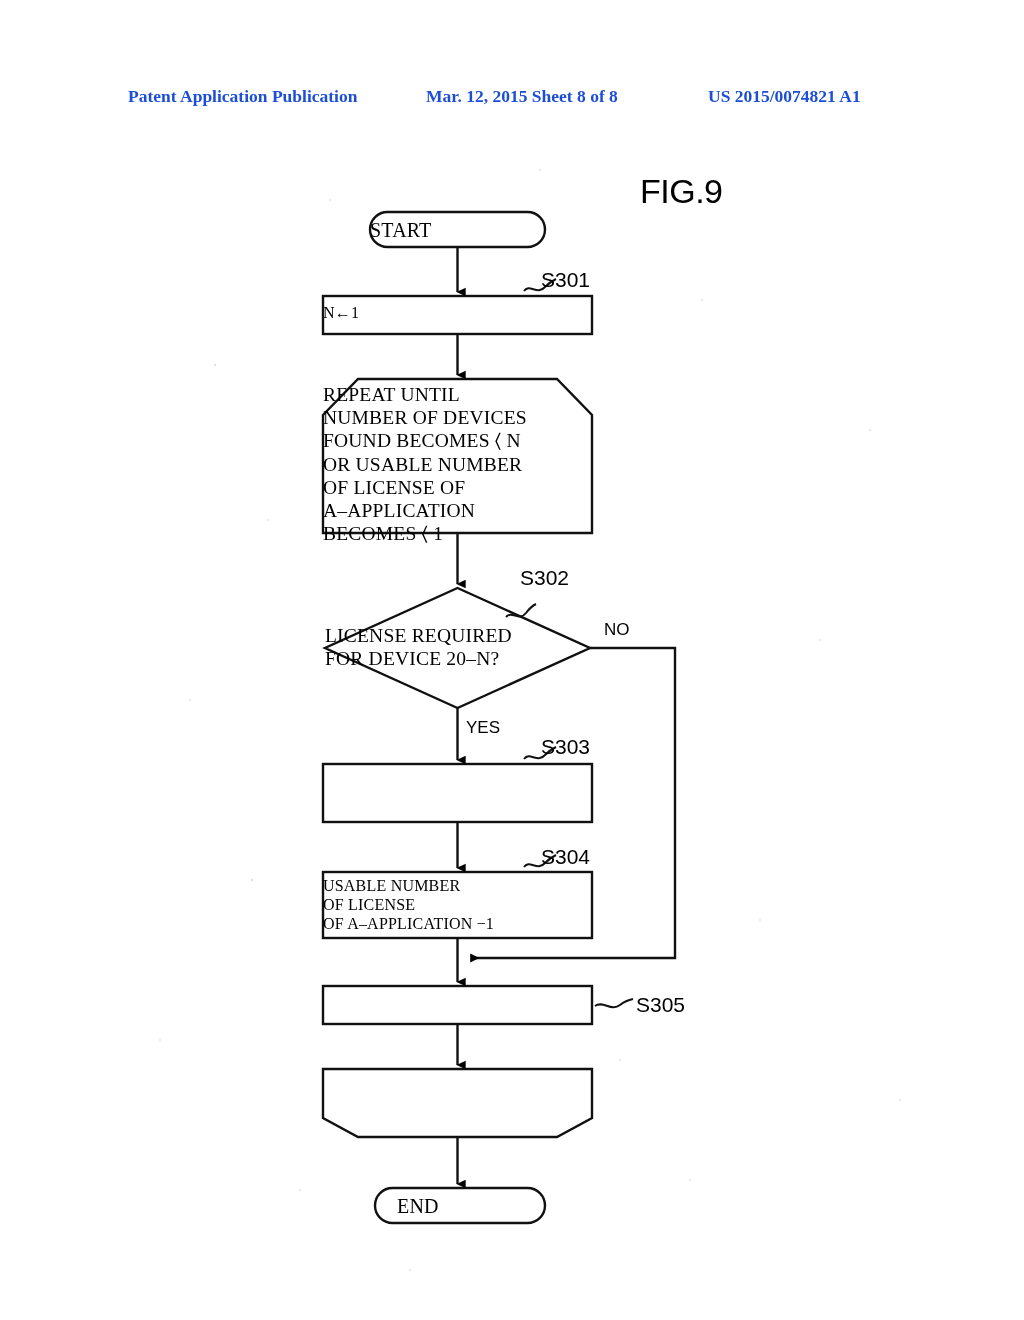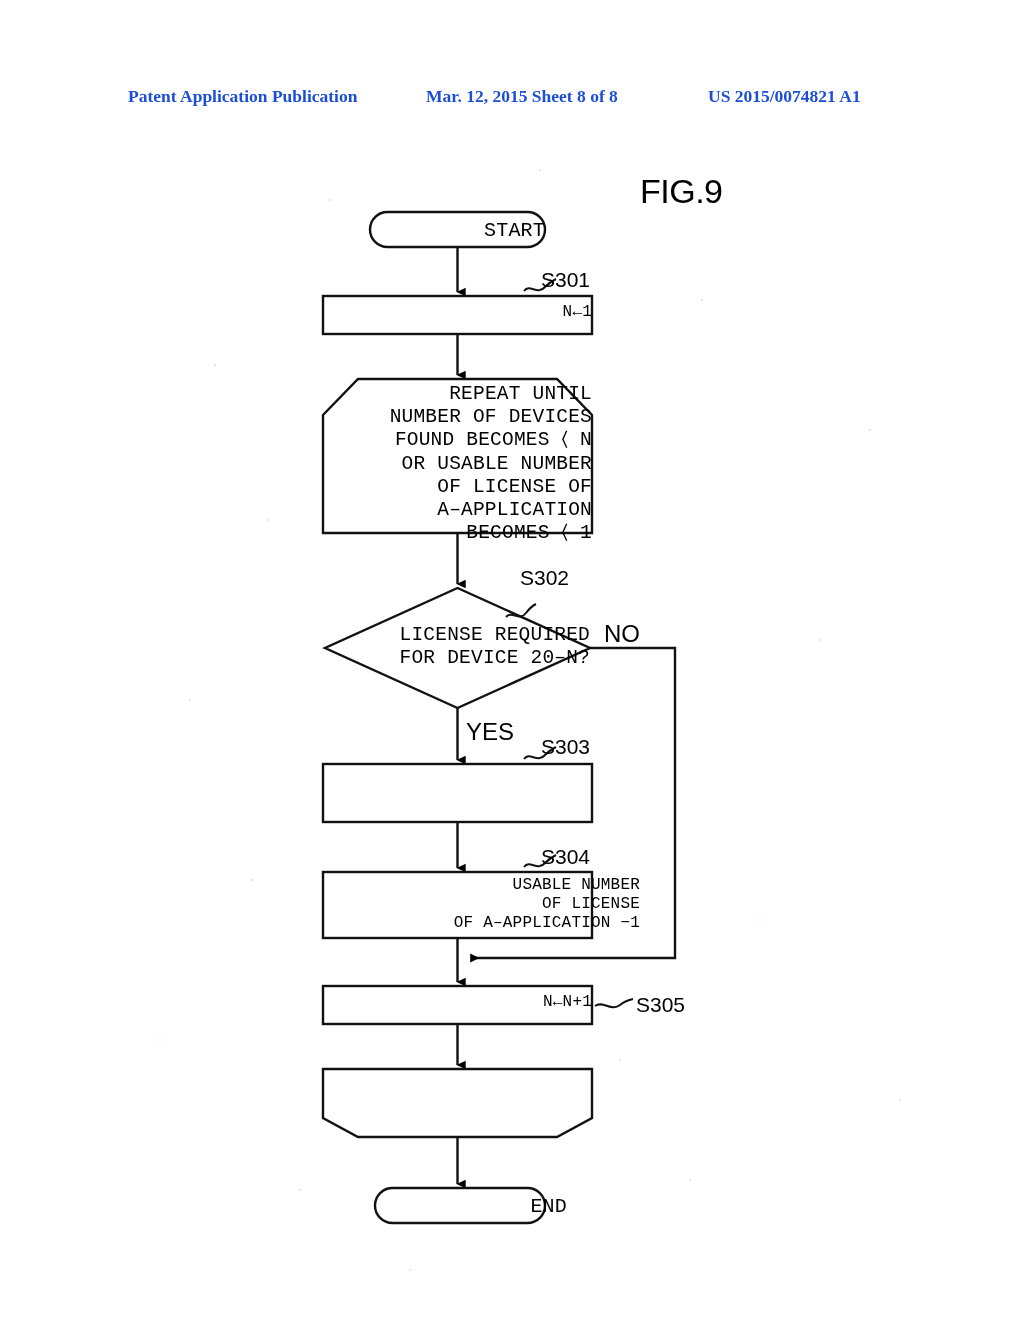"START" .node-text { font-family: Liberation Mono, monospace -> Liberation Serif, serif; text-align: right -> left }
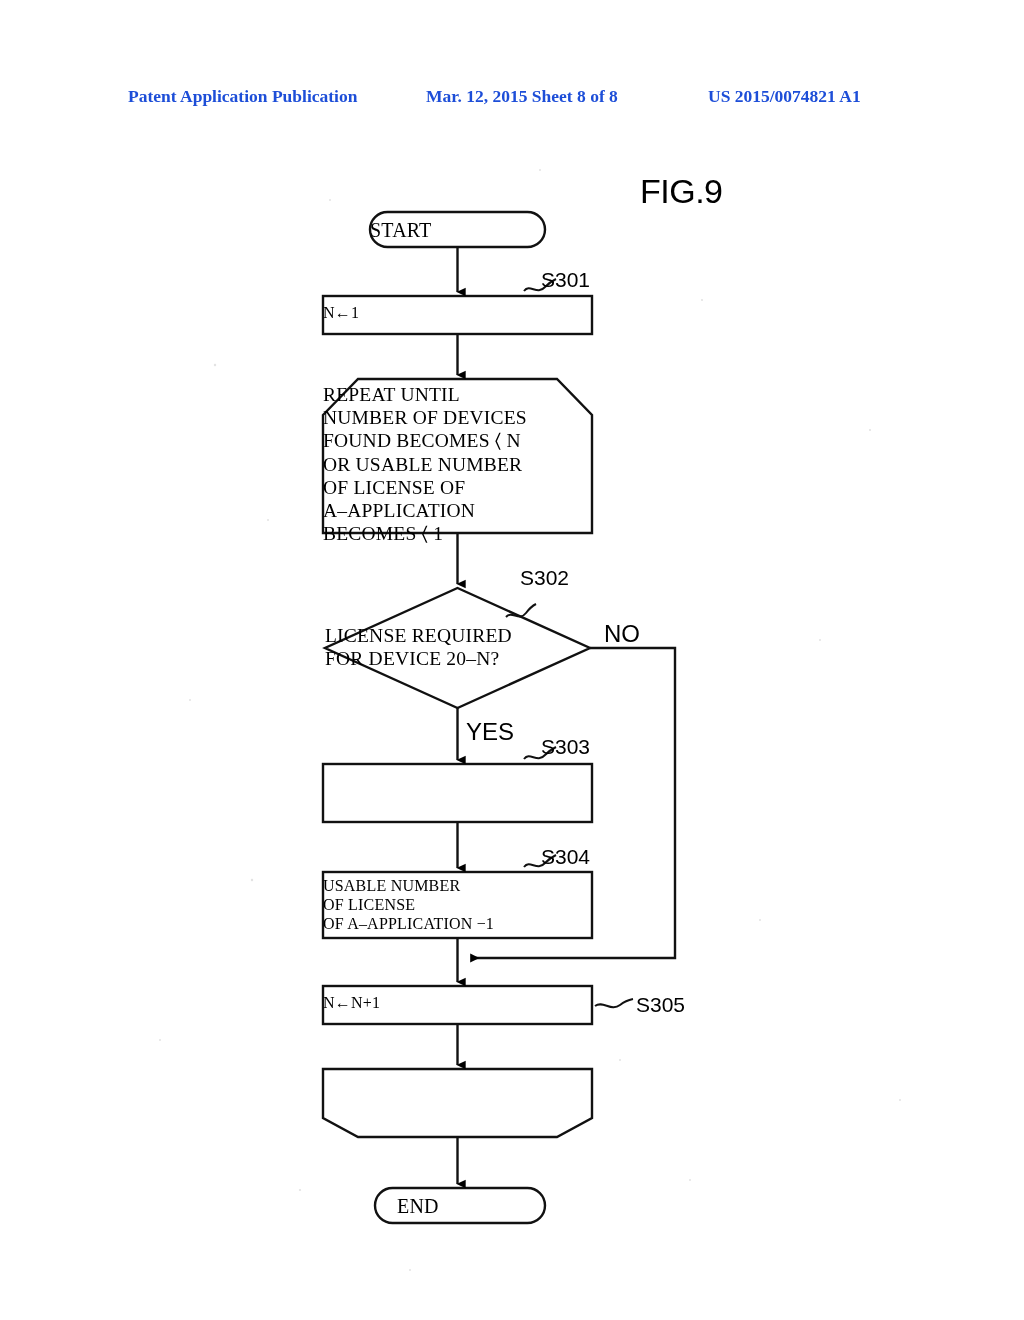"NO" .branch-label { font-size: 24px -> 17px }
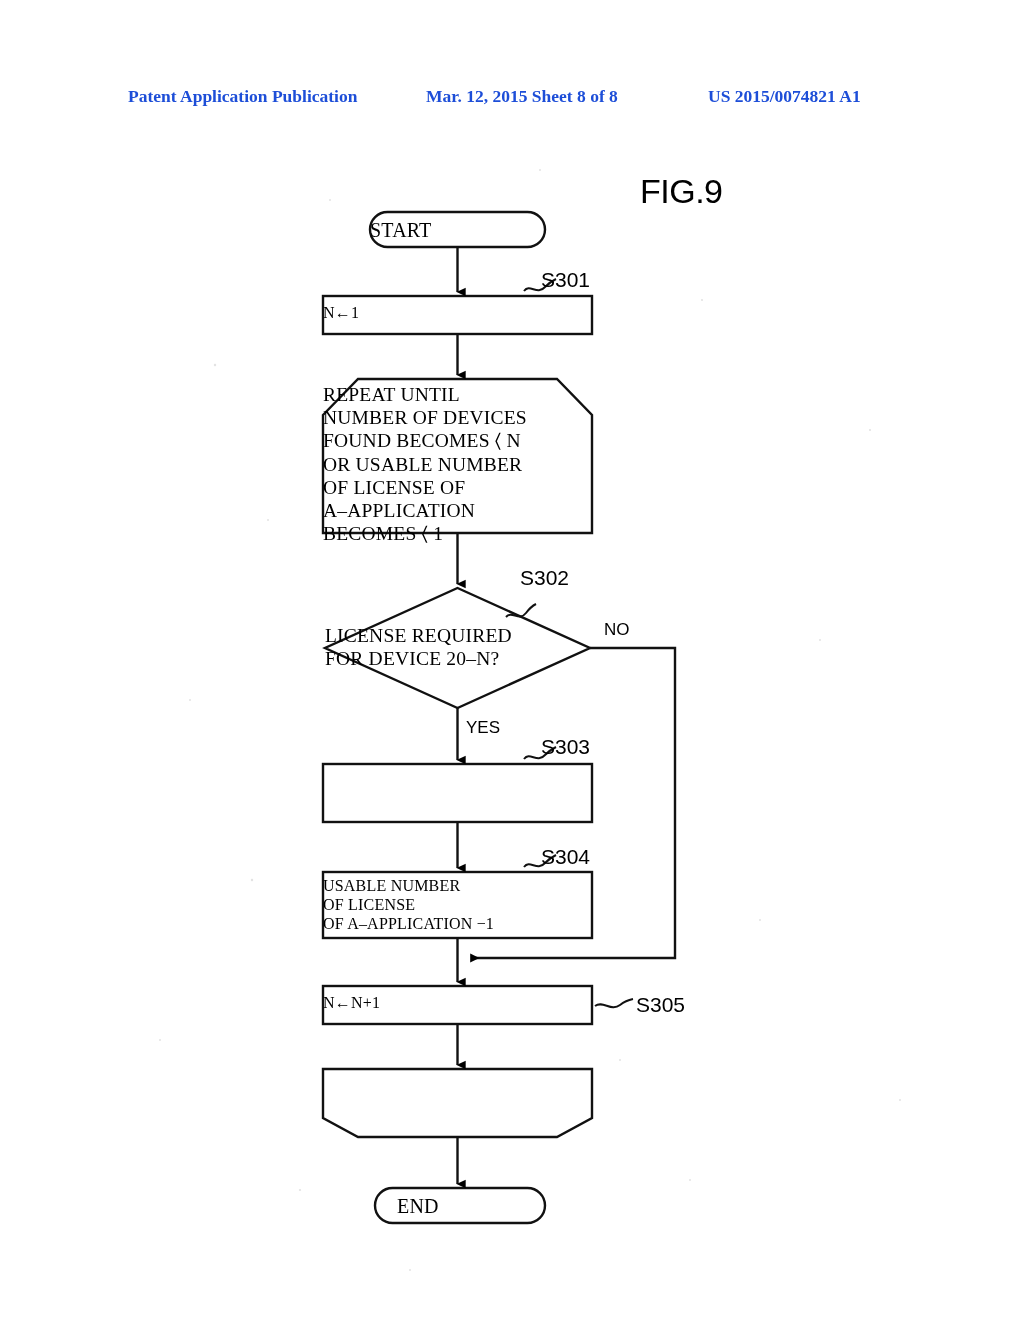"N←N+1" div.node-text { html: <div>N←N+1</div> -> none }
